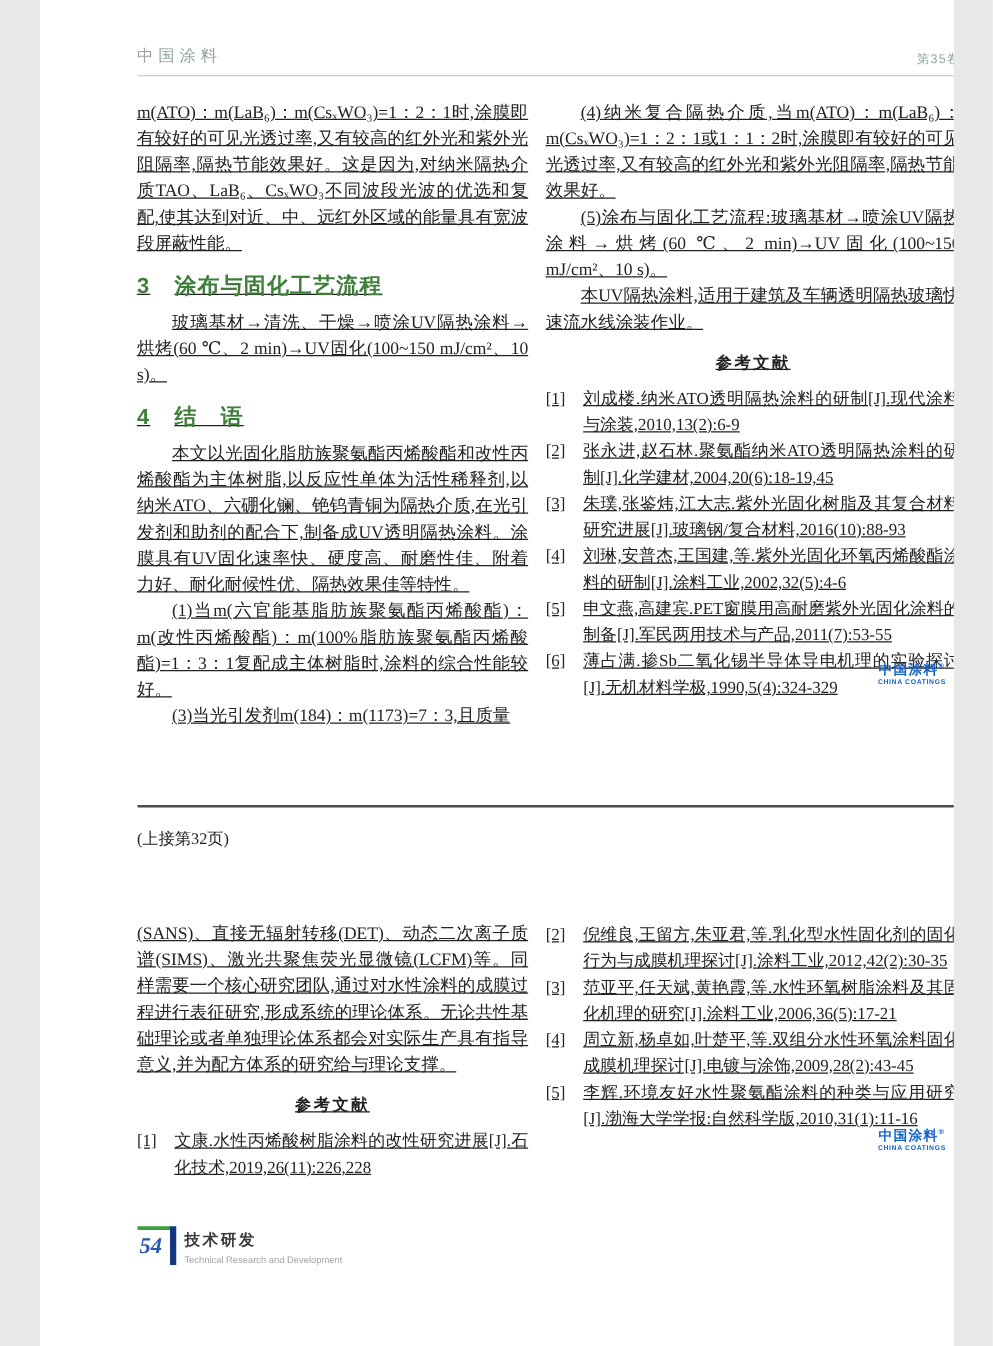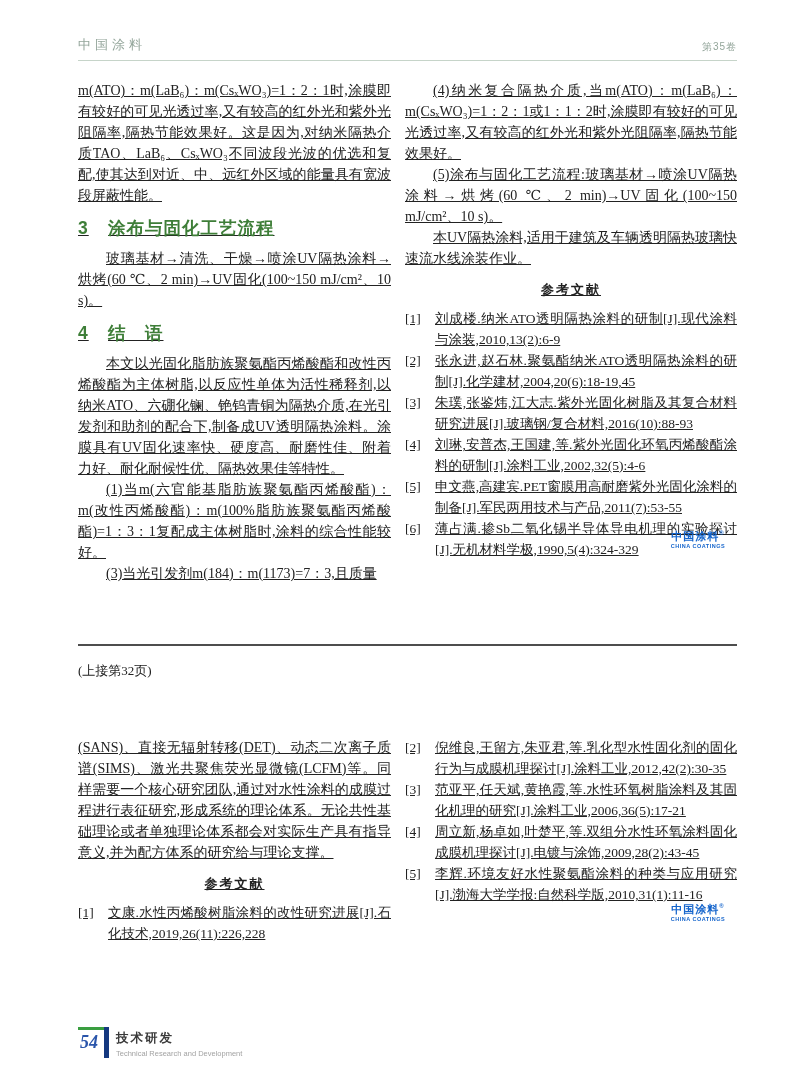"中国涂料" .page { width: 794px -> 731px }
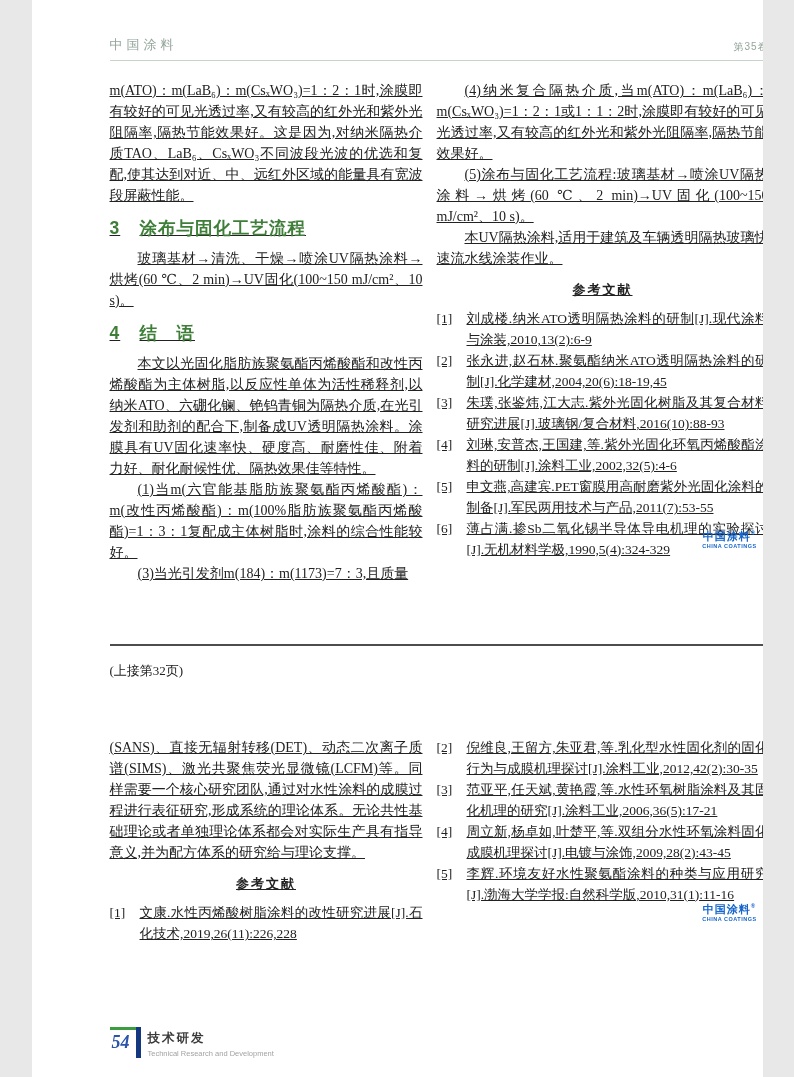"54" .footer { top: 1027px -> 981px }
